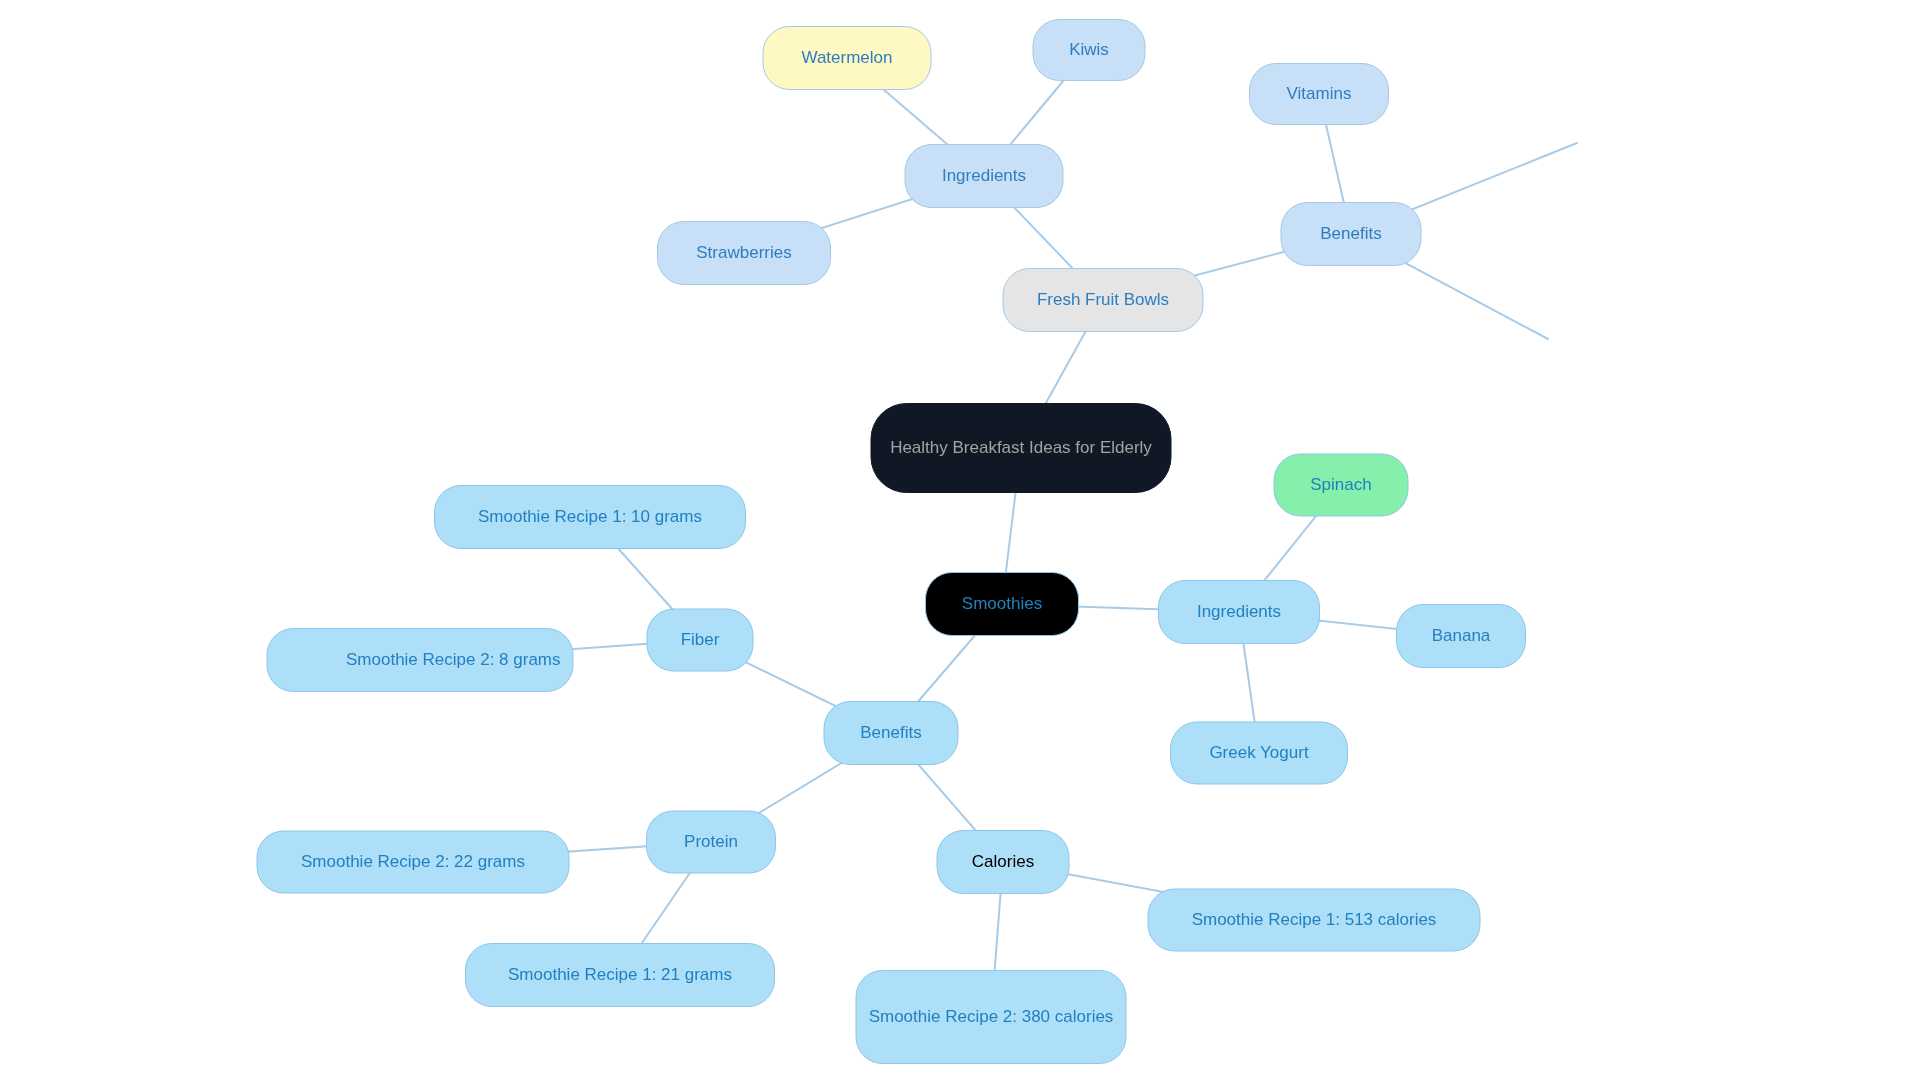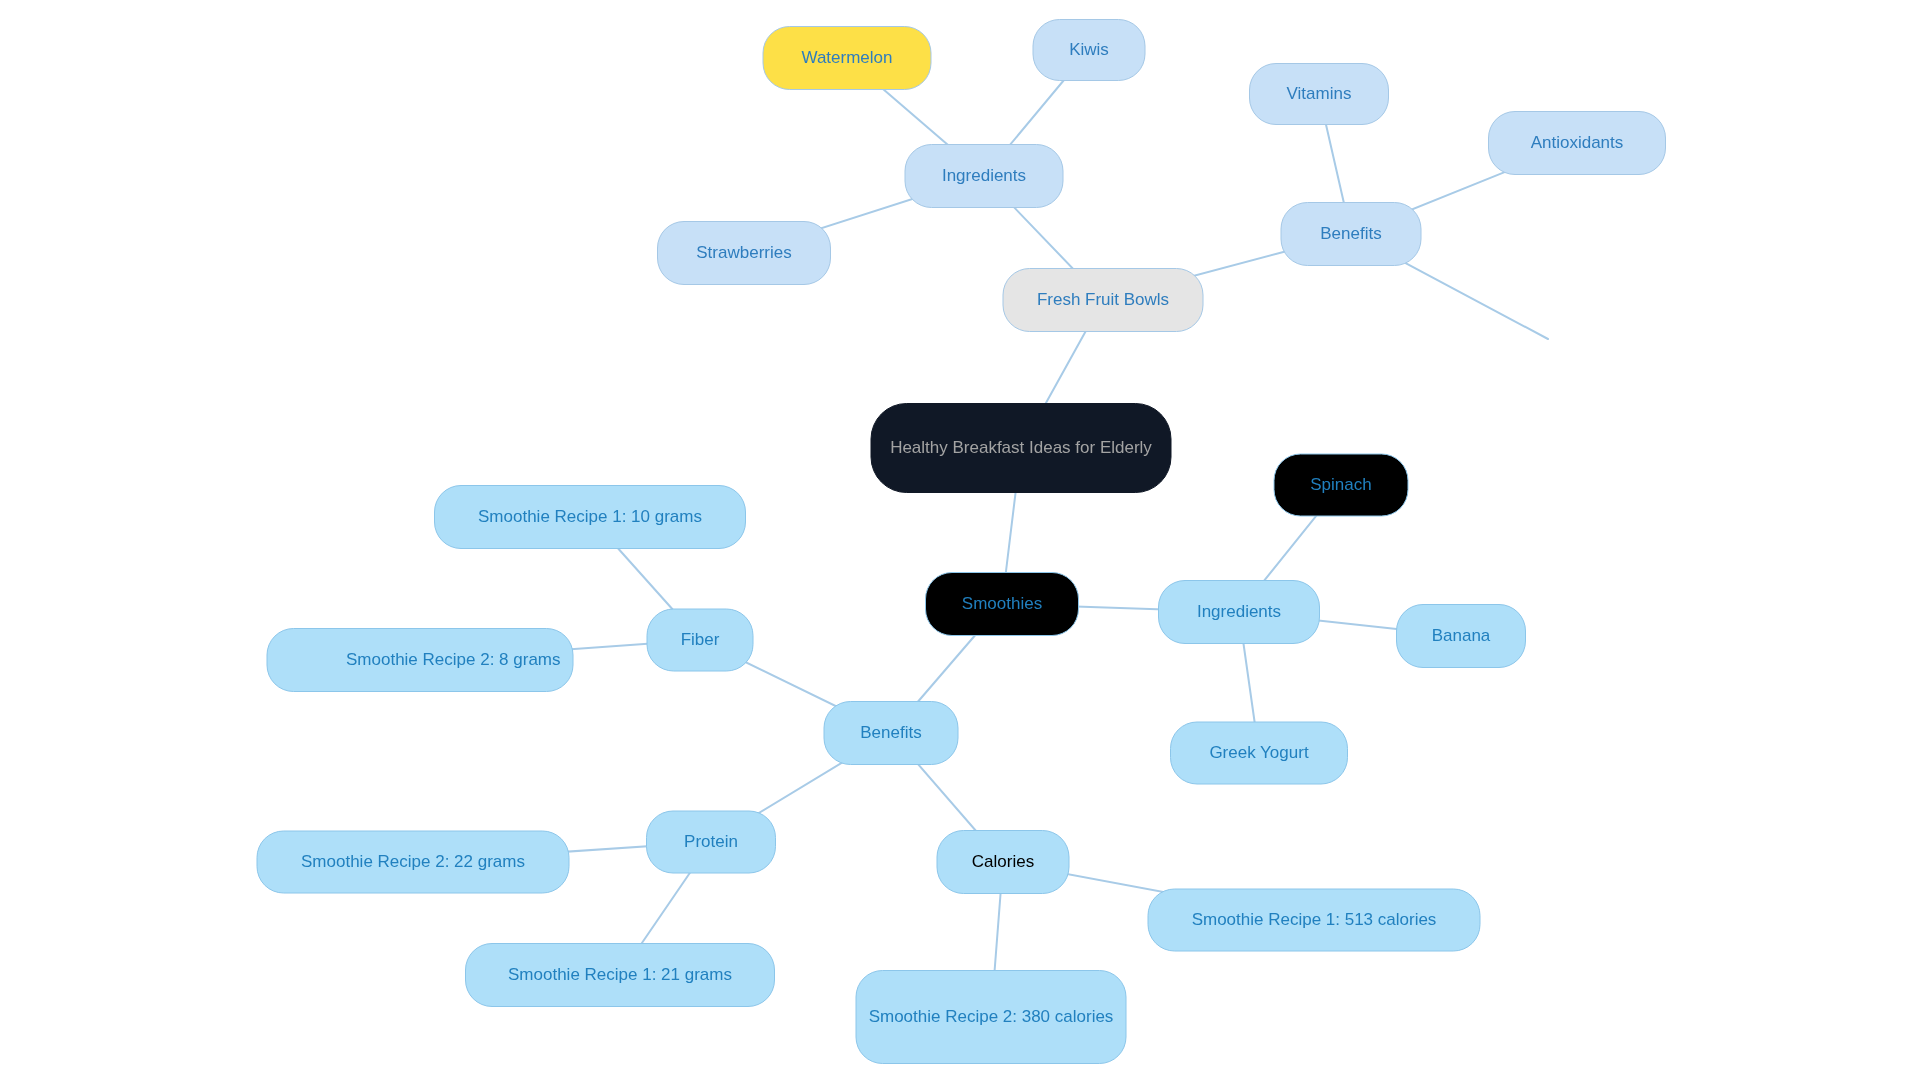"Watermelon" div.node { background: #fde047 -> #fef9c3 }
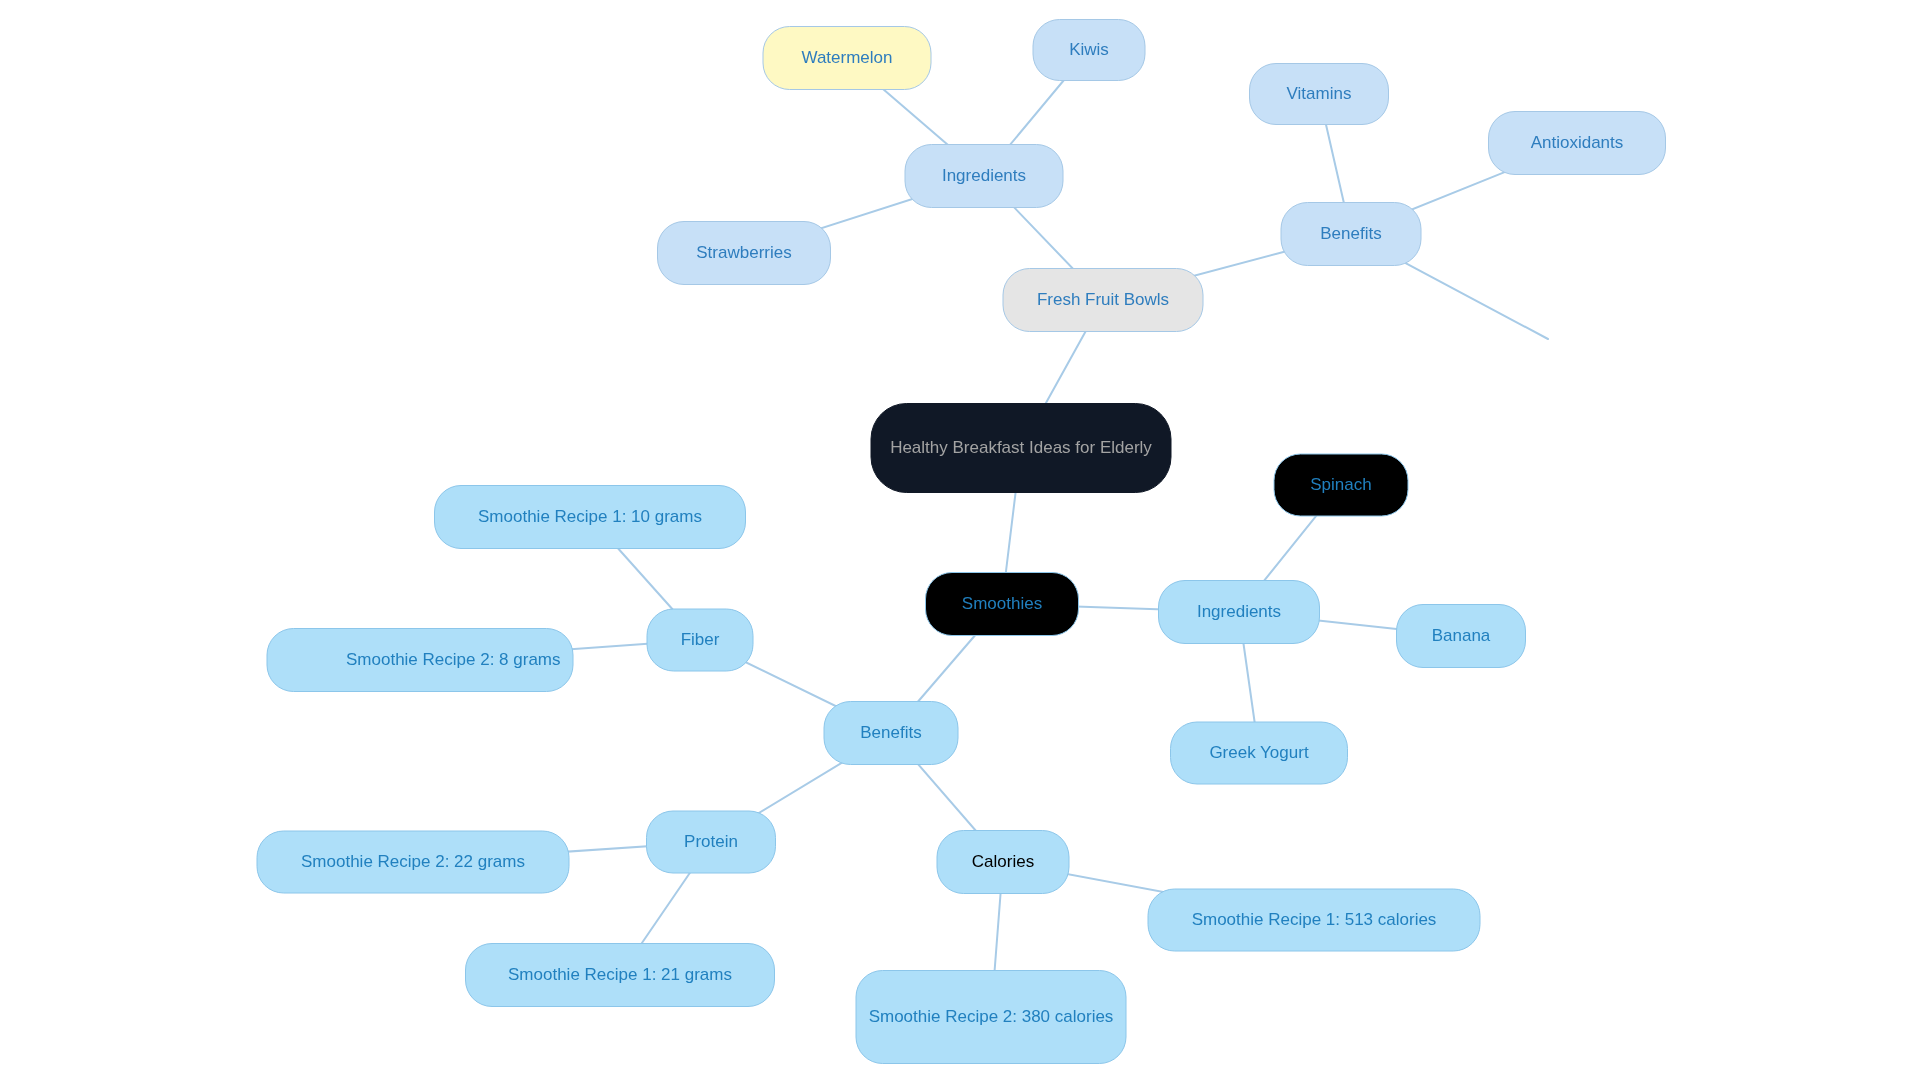"Antioxidants" div.node { html: <div> <span>Antioxidants</span> </div> -> none }
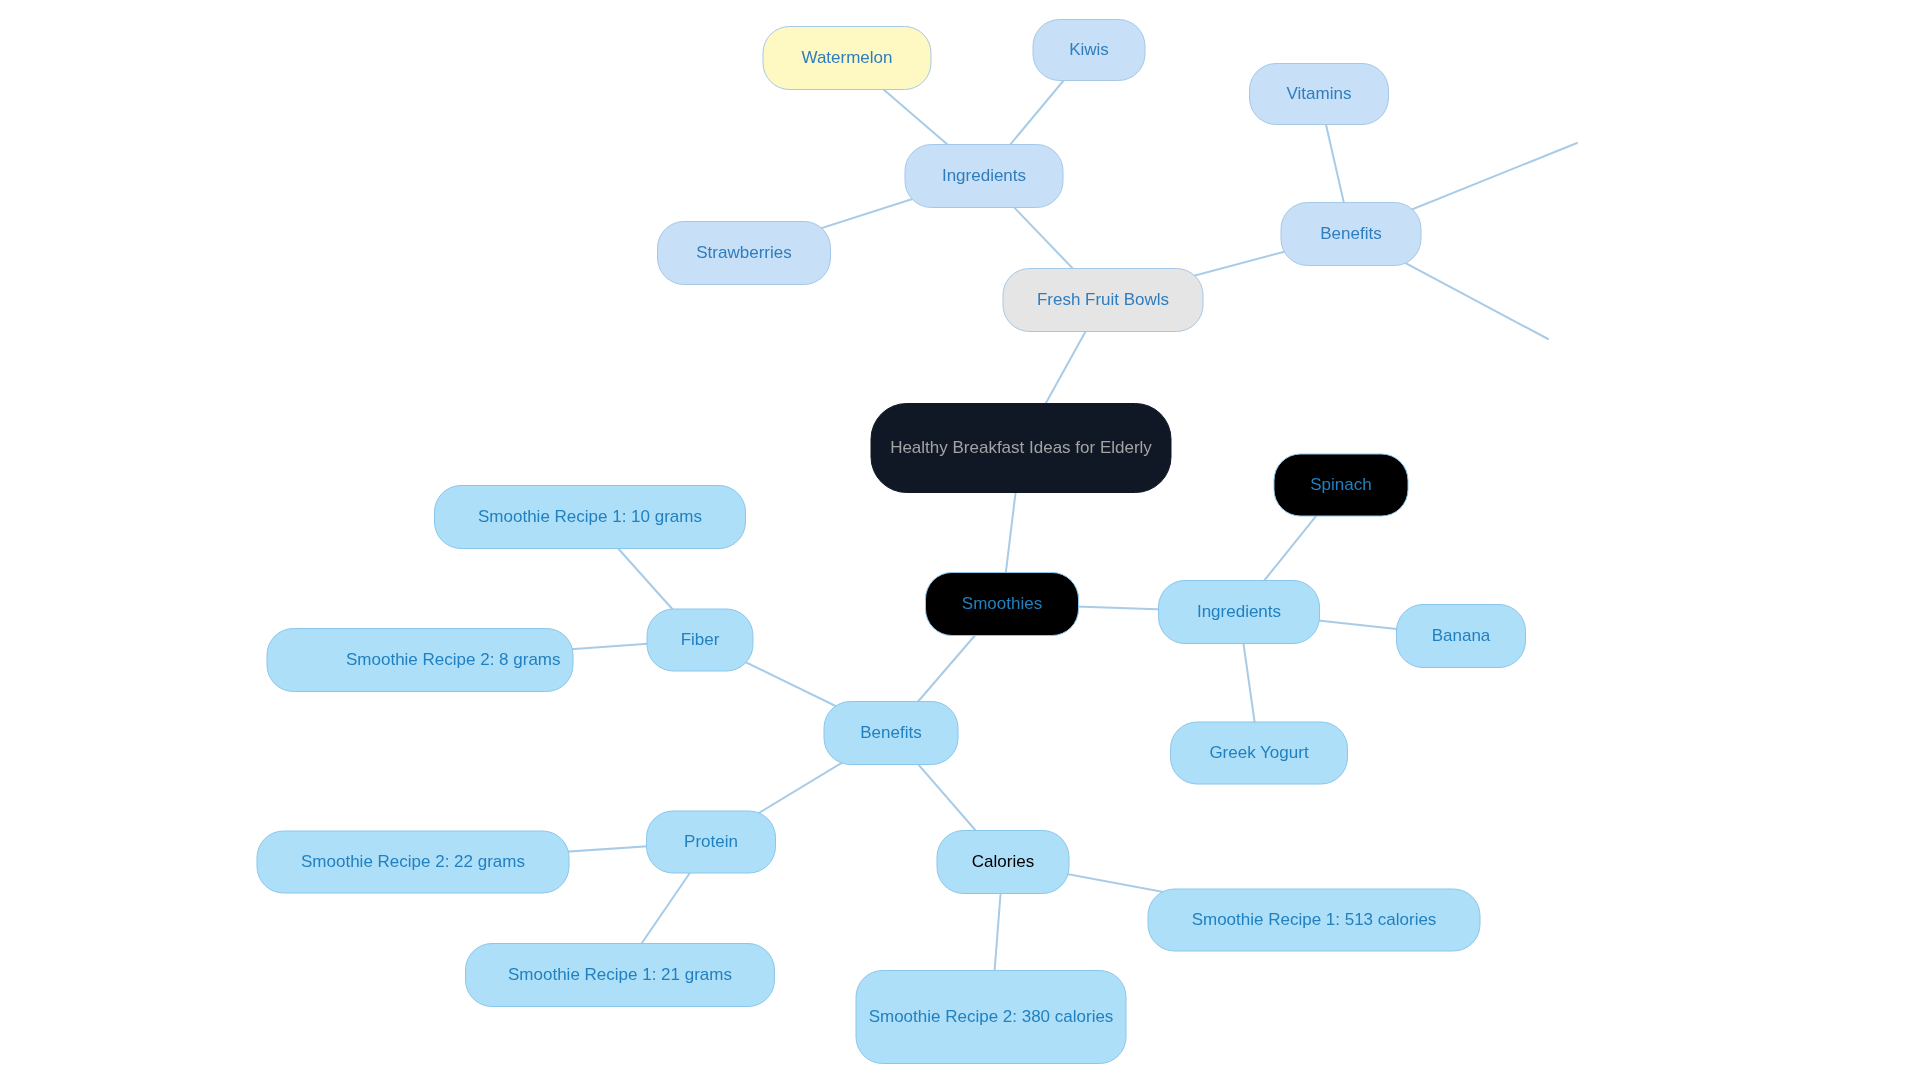"Spinach" div.node { background: #000000 -> #86efac }
